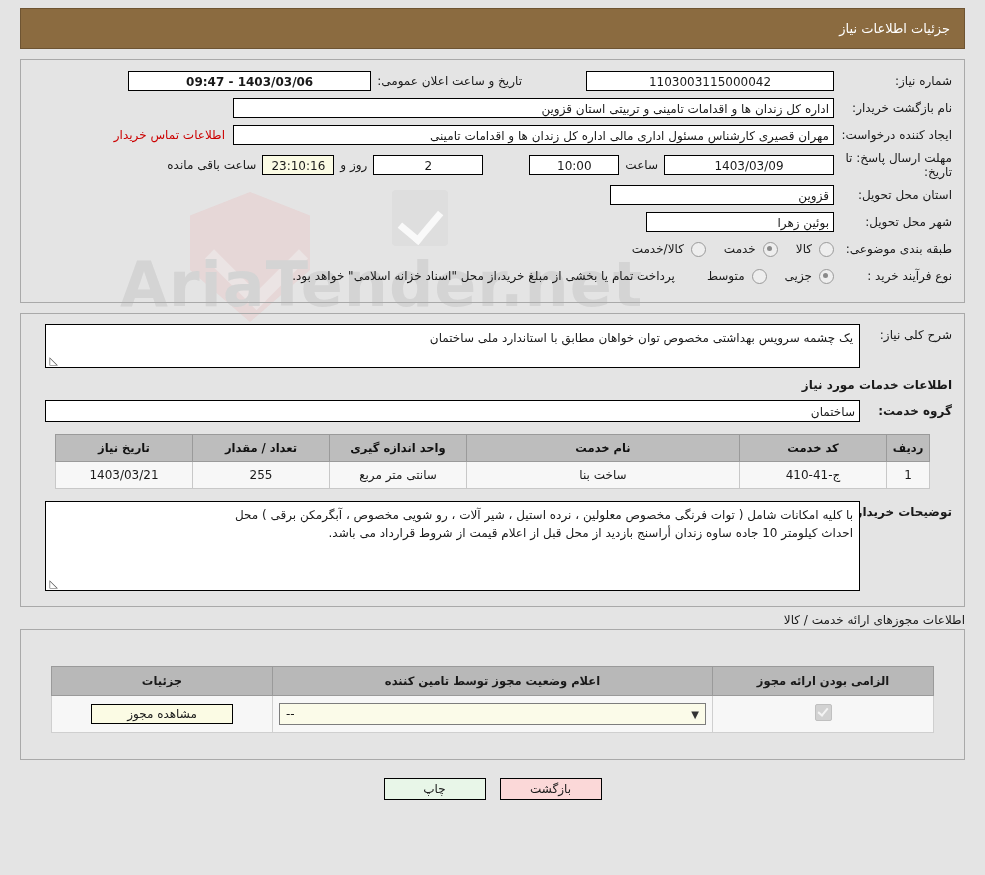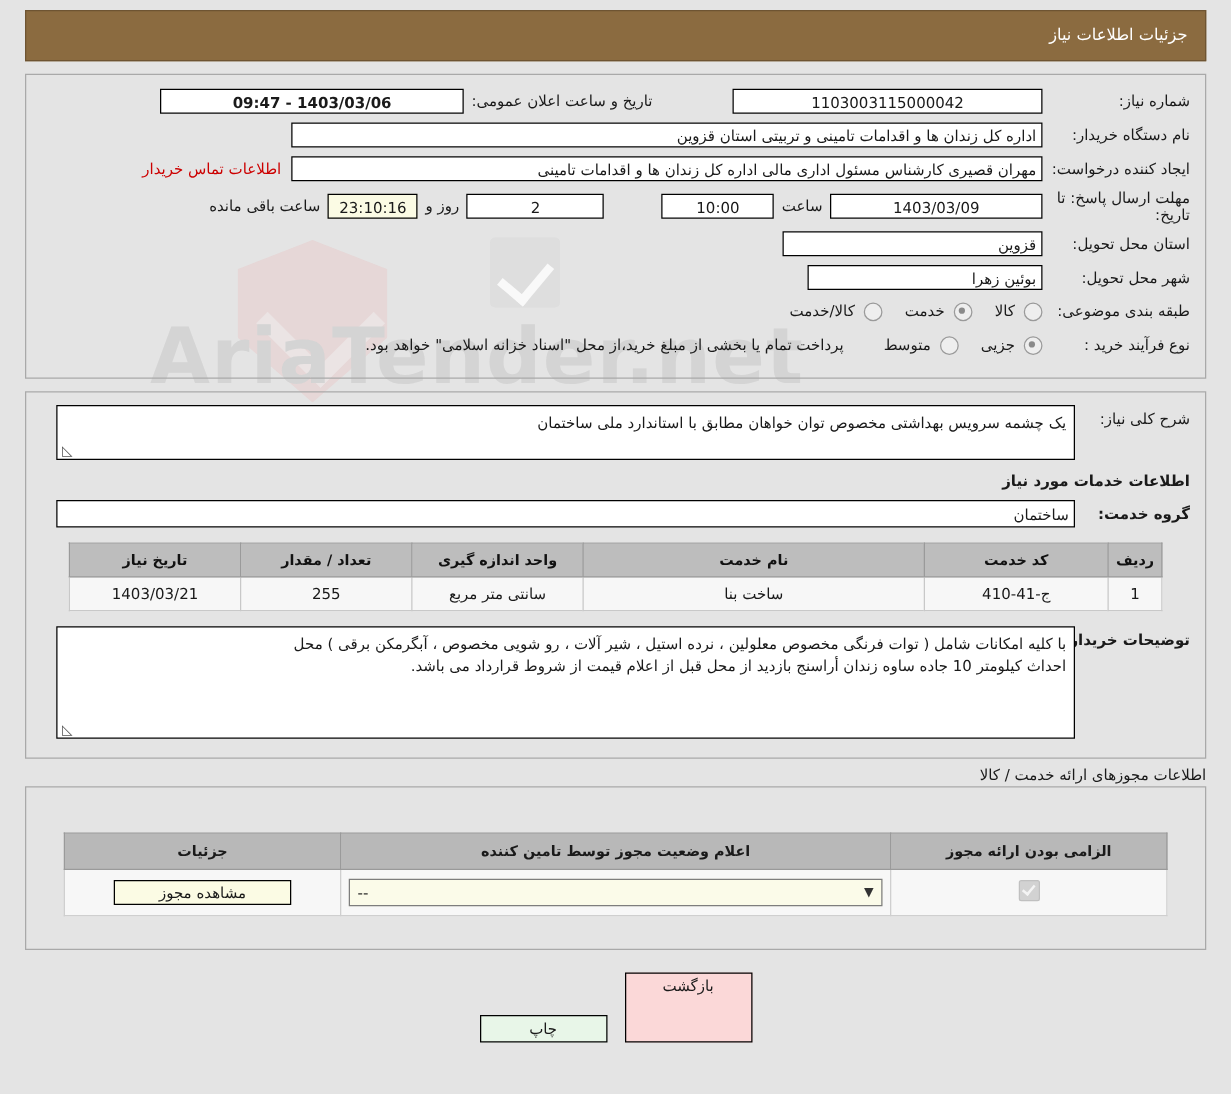"نام دستگاه خریدار:" div.lbl { text: دستگاه -> بازگشت }
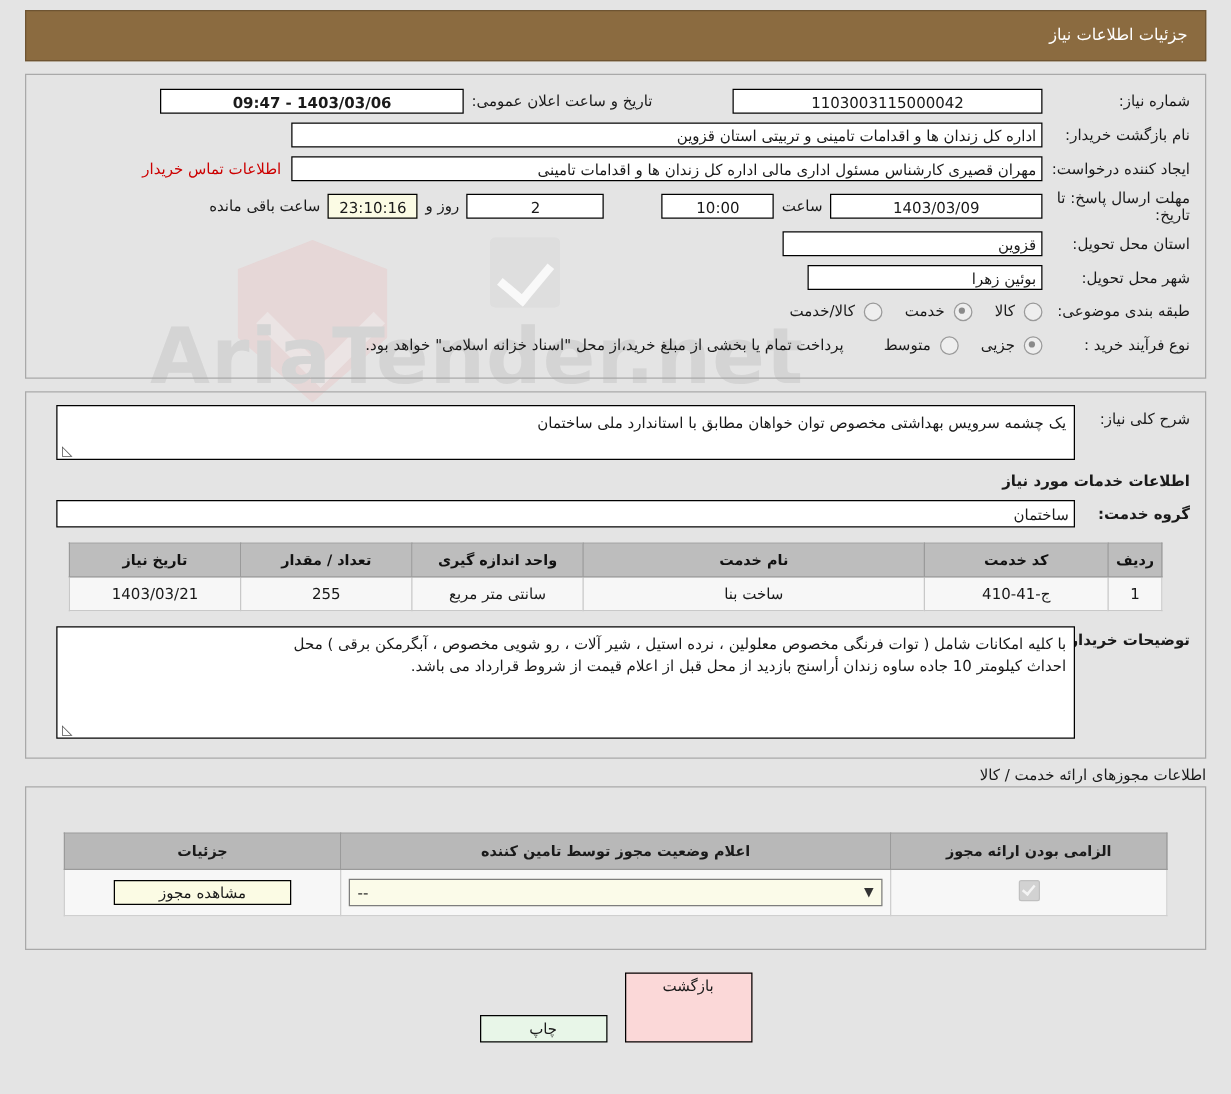"قزوین" div.fld { width: 208px -> 224px }
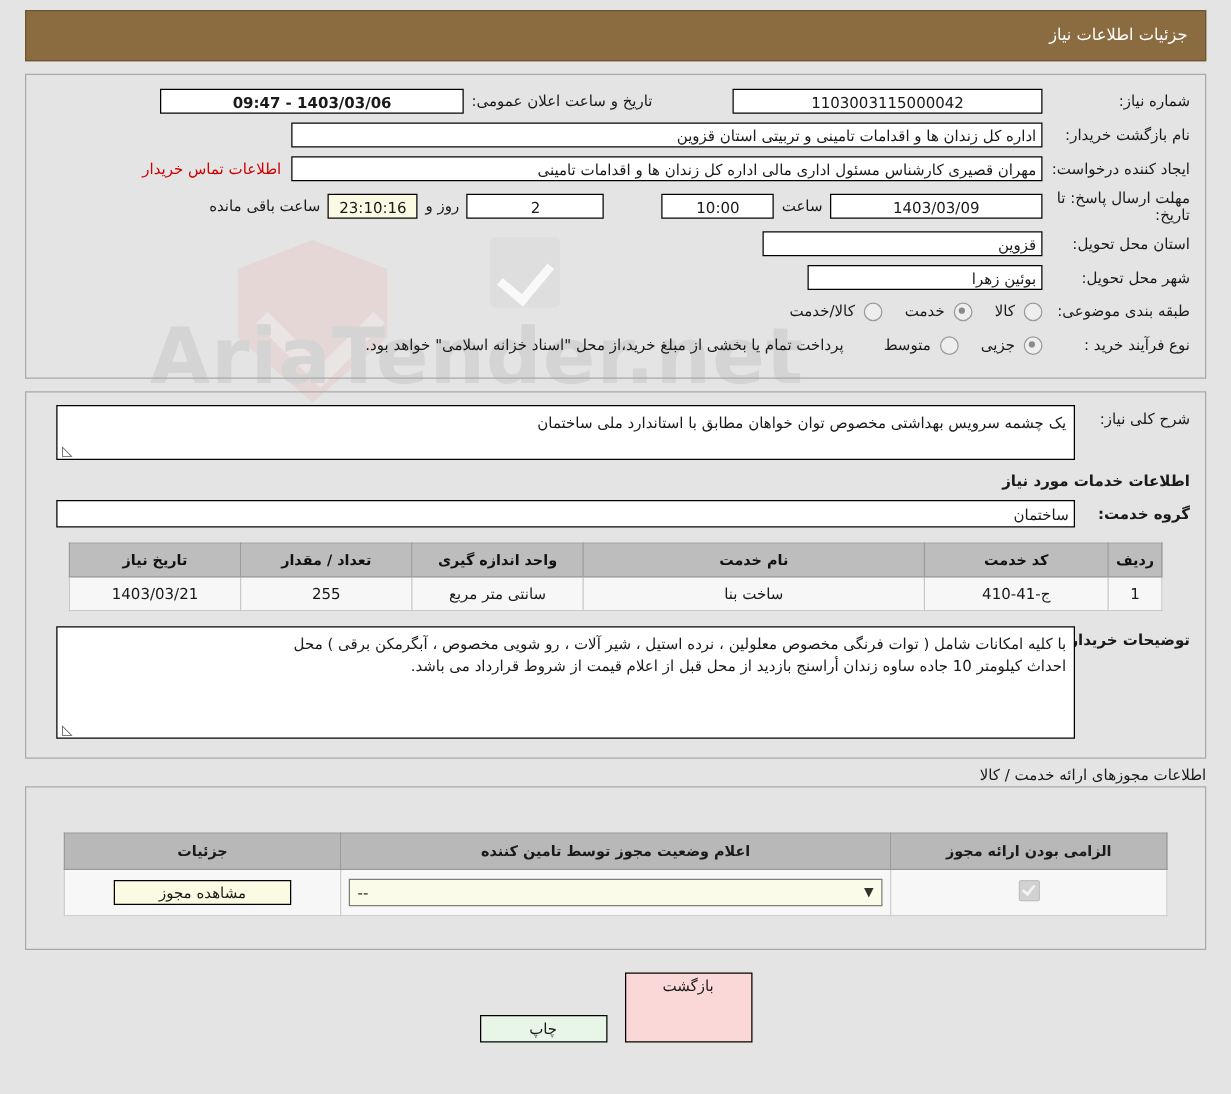"چاپ" .btn.print { margin-top: 34px -> none }
